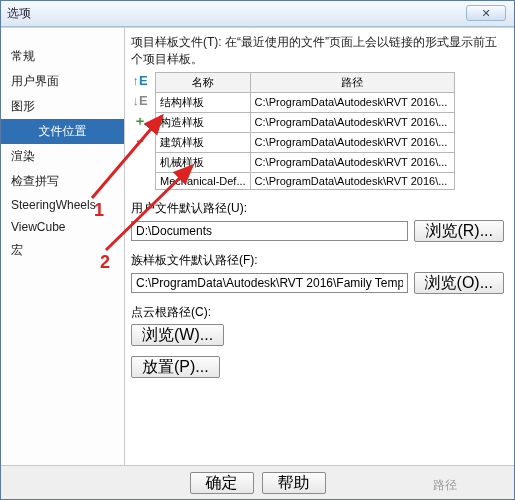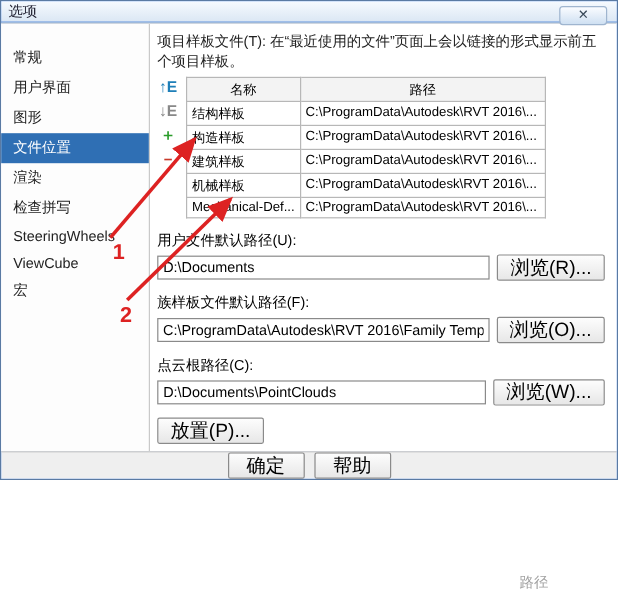"选项" .window { background: #3b82f6 -> #c2410c; height: 400px -> 500px }
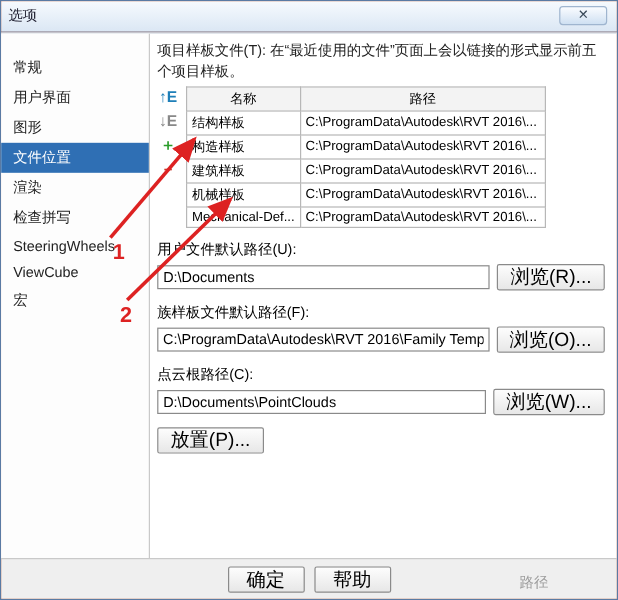"文件位置" .sidebar .item.selected { text-align: none -> center }
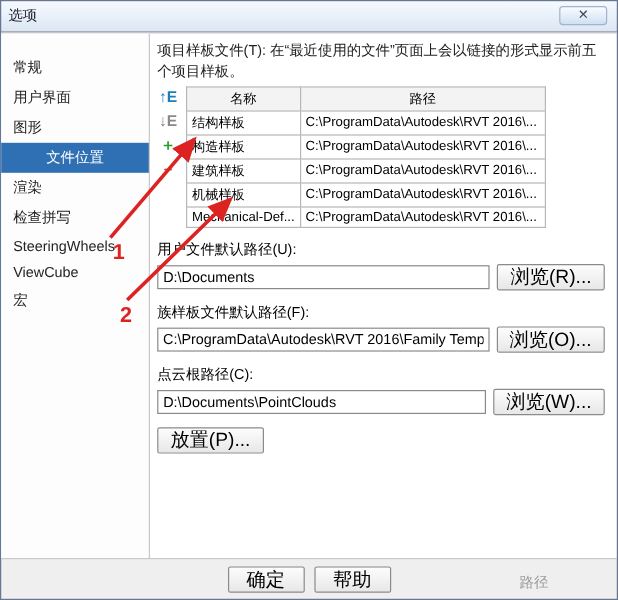"D:\Documents\PointClouds" input { html: <input> -> none }
